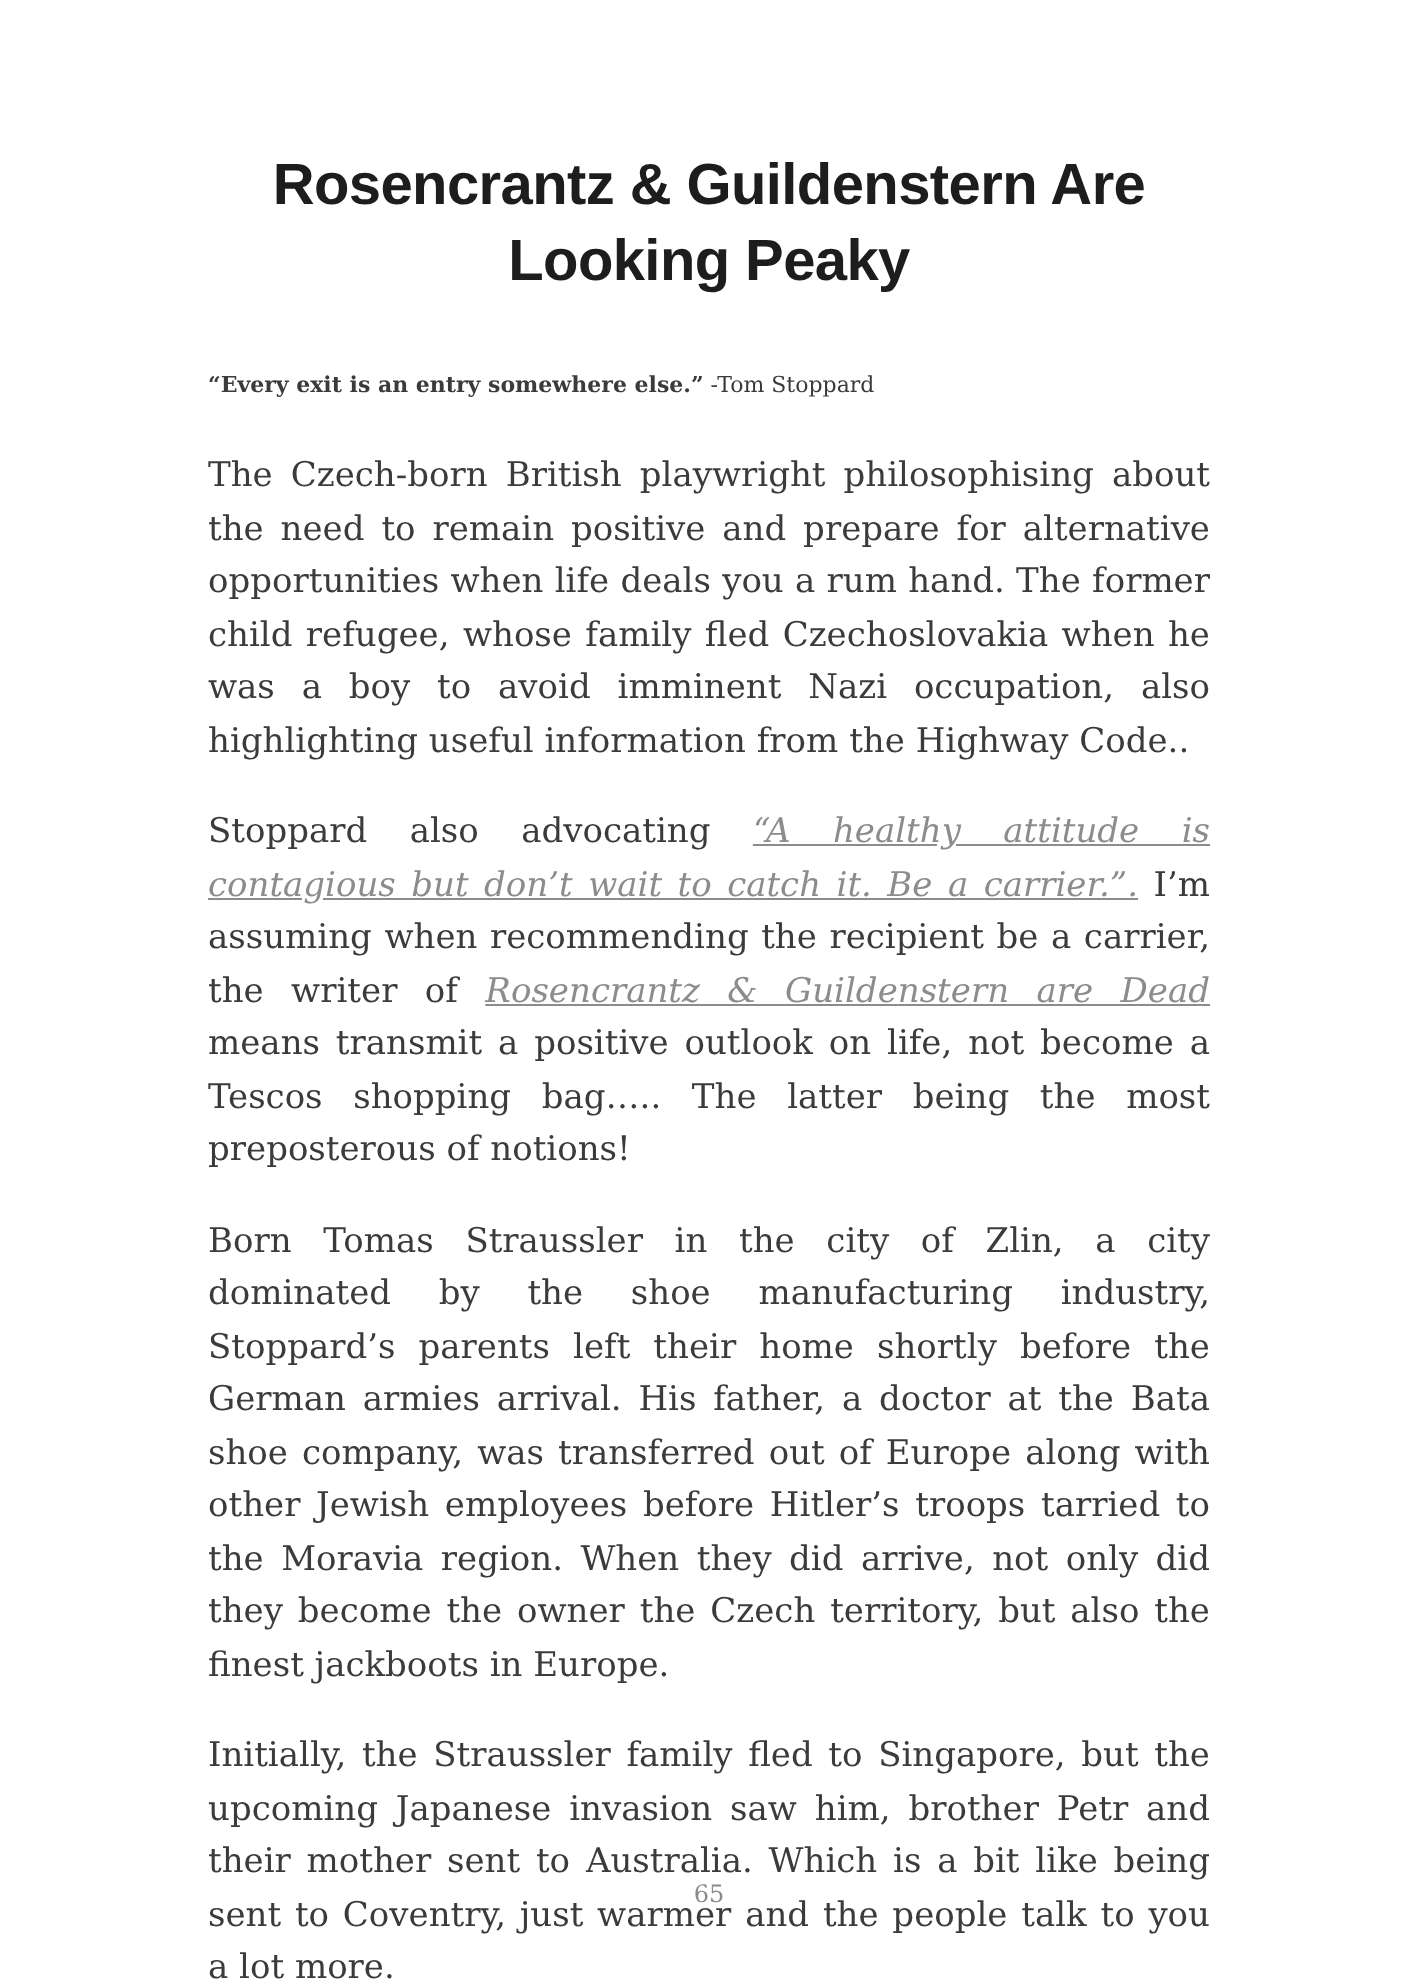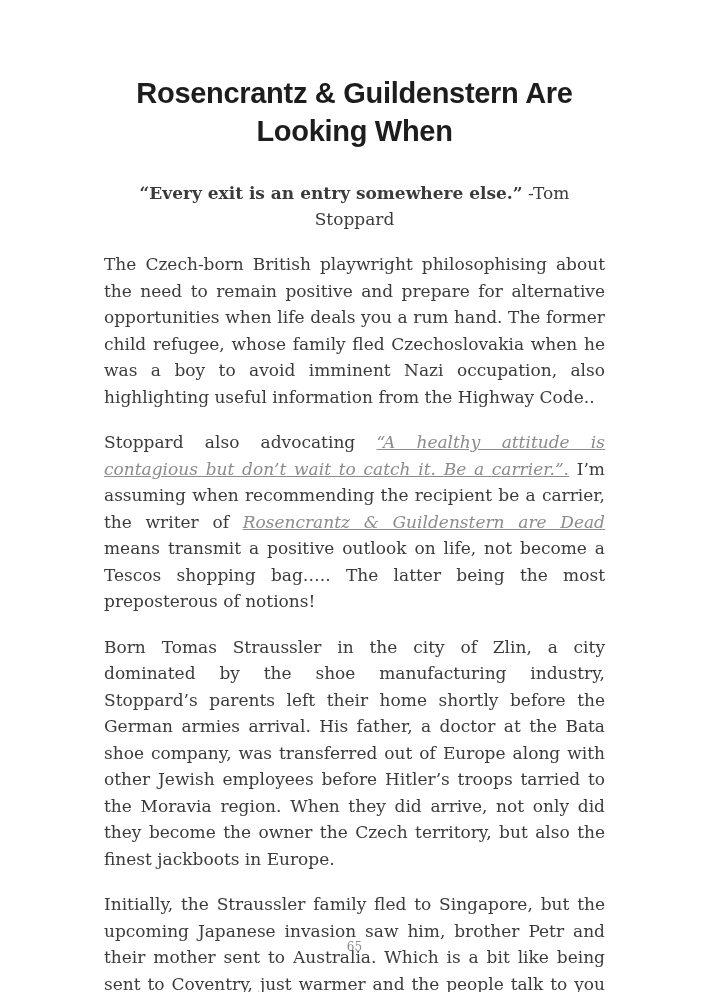"Looking When" span.title-line { text: When -> Peaky }
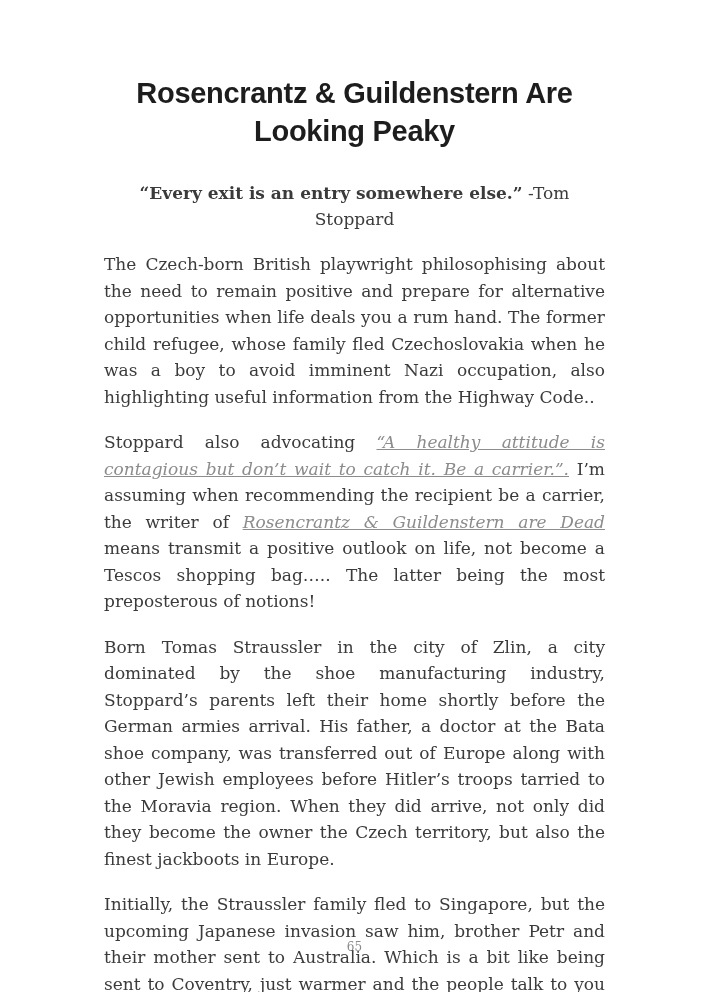"“Every exit is an entry" .epigraph { font-size: 17px -> 11px; text-align: center -> none }
